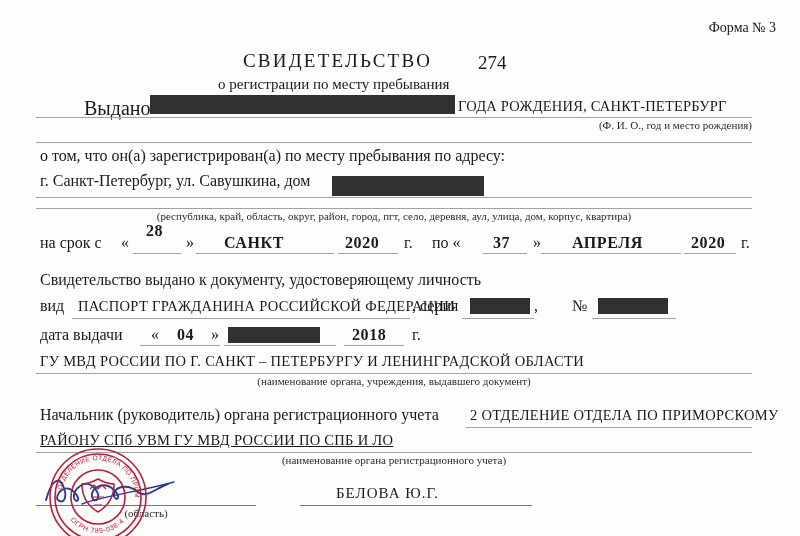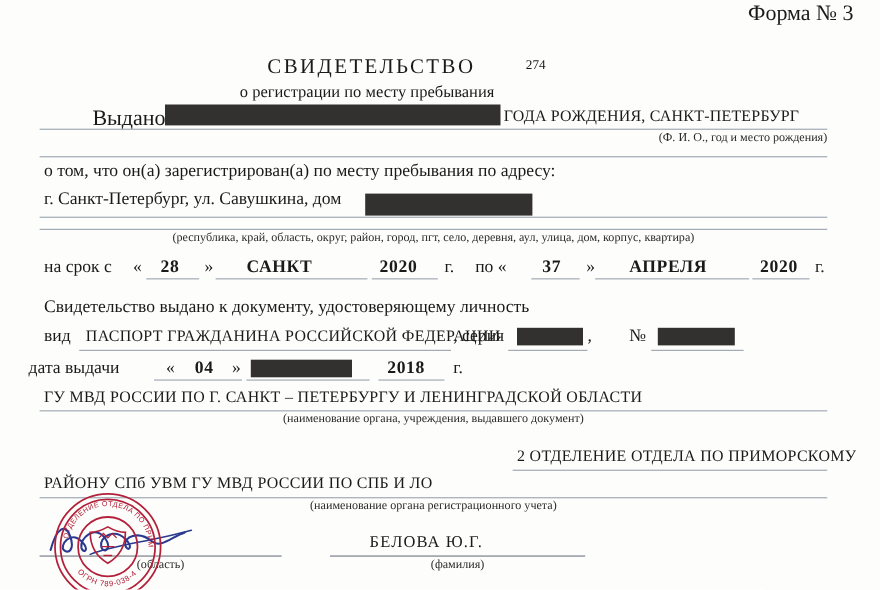"Форма № 3" .form-no { font-size: 20px -> 14px; top: 1px -> 20px }
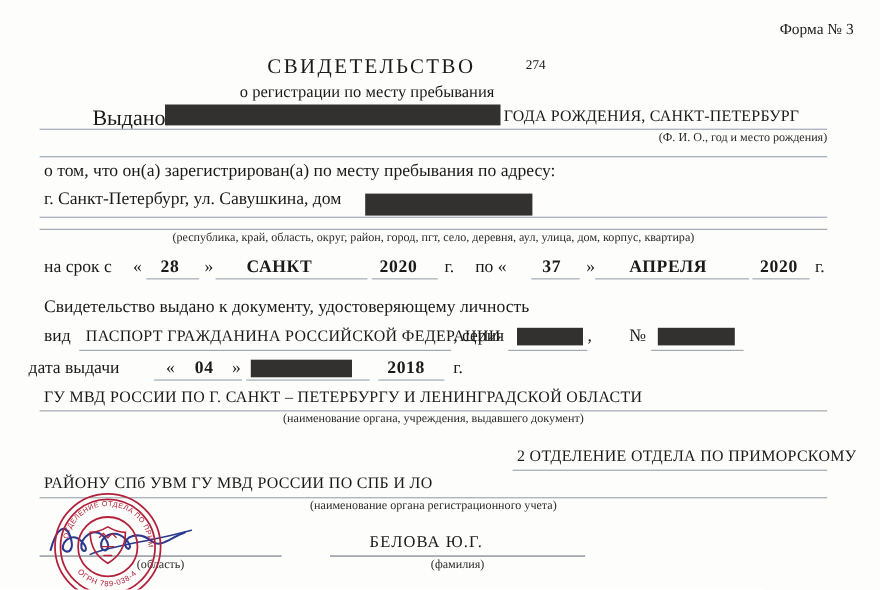"274" .title-num { font-size: 12px -> 19px }
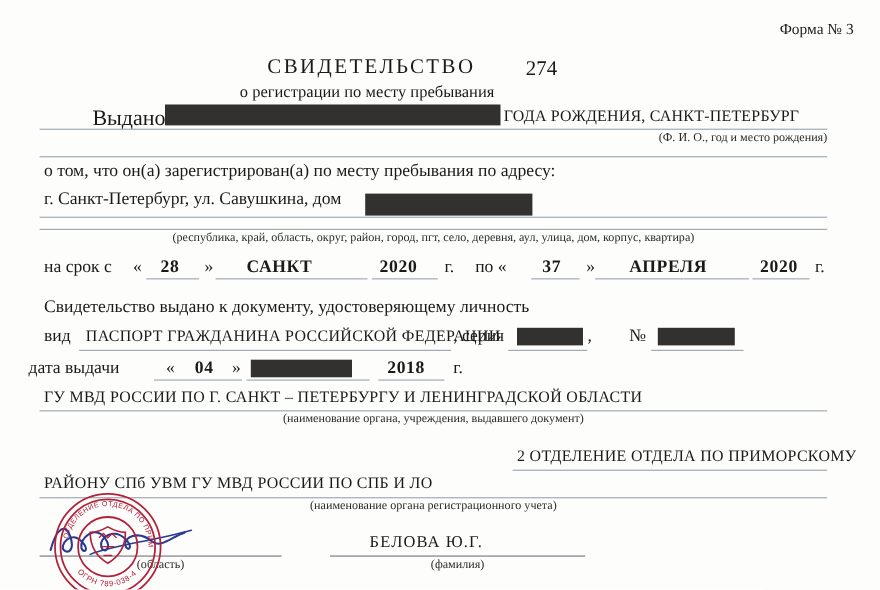"28" div.line-text { top: 234px -> 222px }
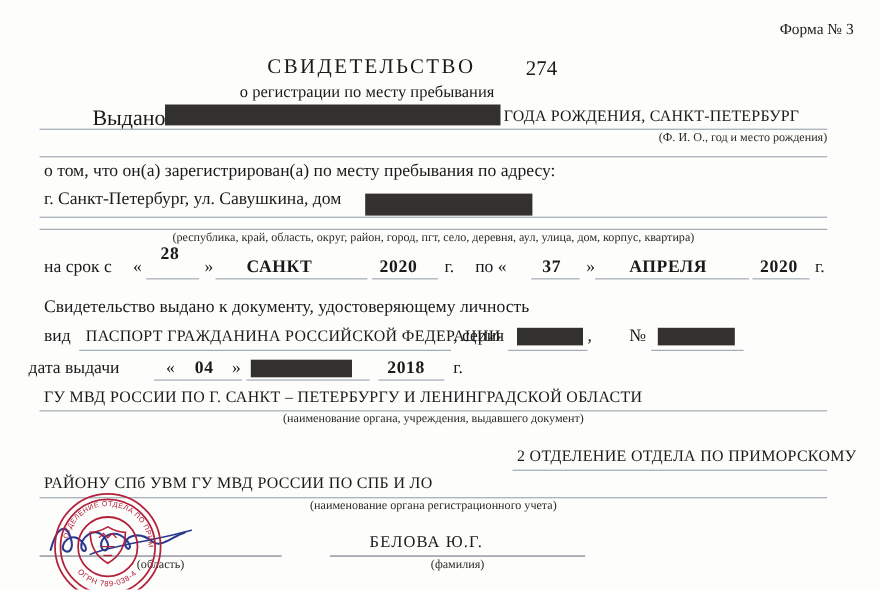"дата выдачи" div.line-text { left: 26px -> 40px }
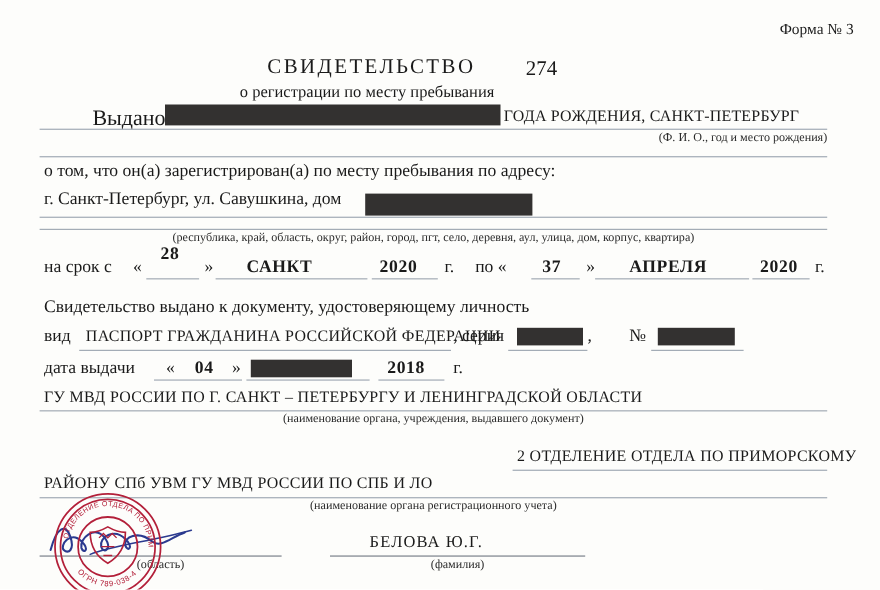"Начальник (руководитель) органа" div.line-text { html: none -> <div>Начальник (руководитель) органа регистрационного учета</div> }
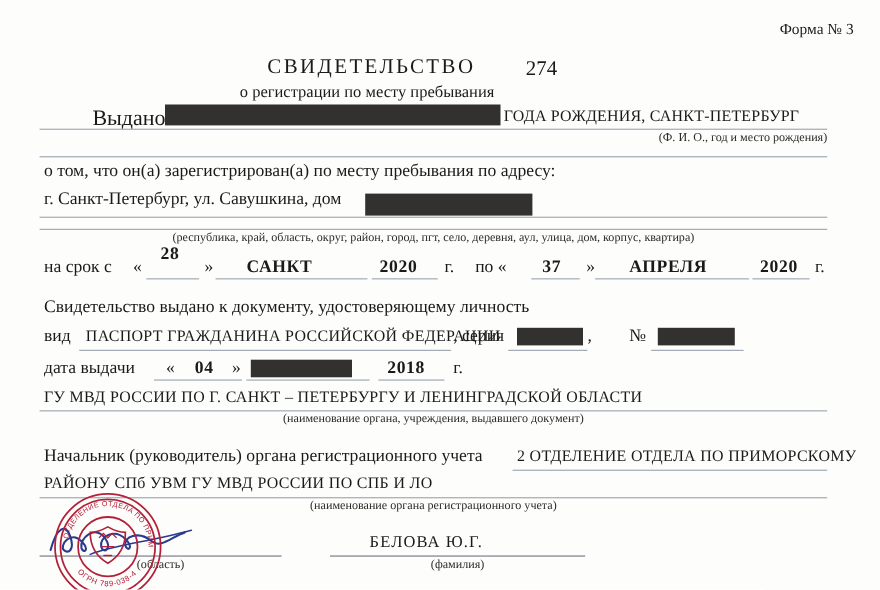"РАЙОНУ СПб УВМ ГУ МВД" div.line-text { text-decoration: none -> underline }
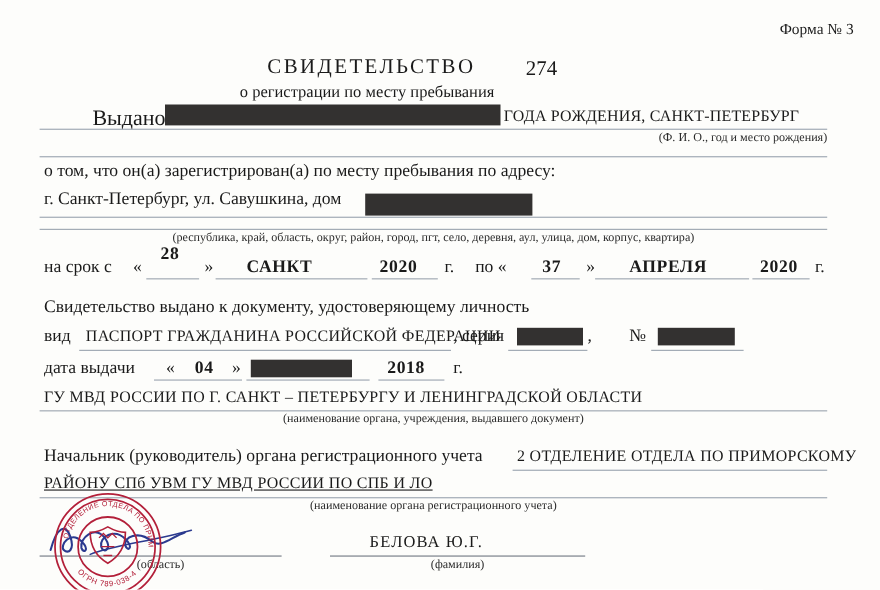"(фамилия)" div.caption { html: <div>(фамилия)</div> -> none }
